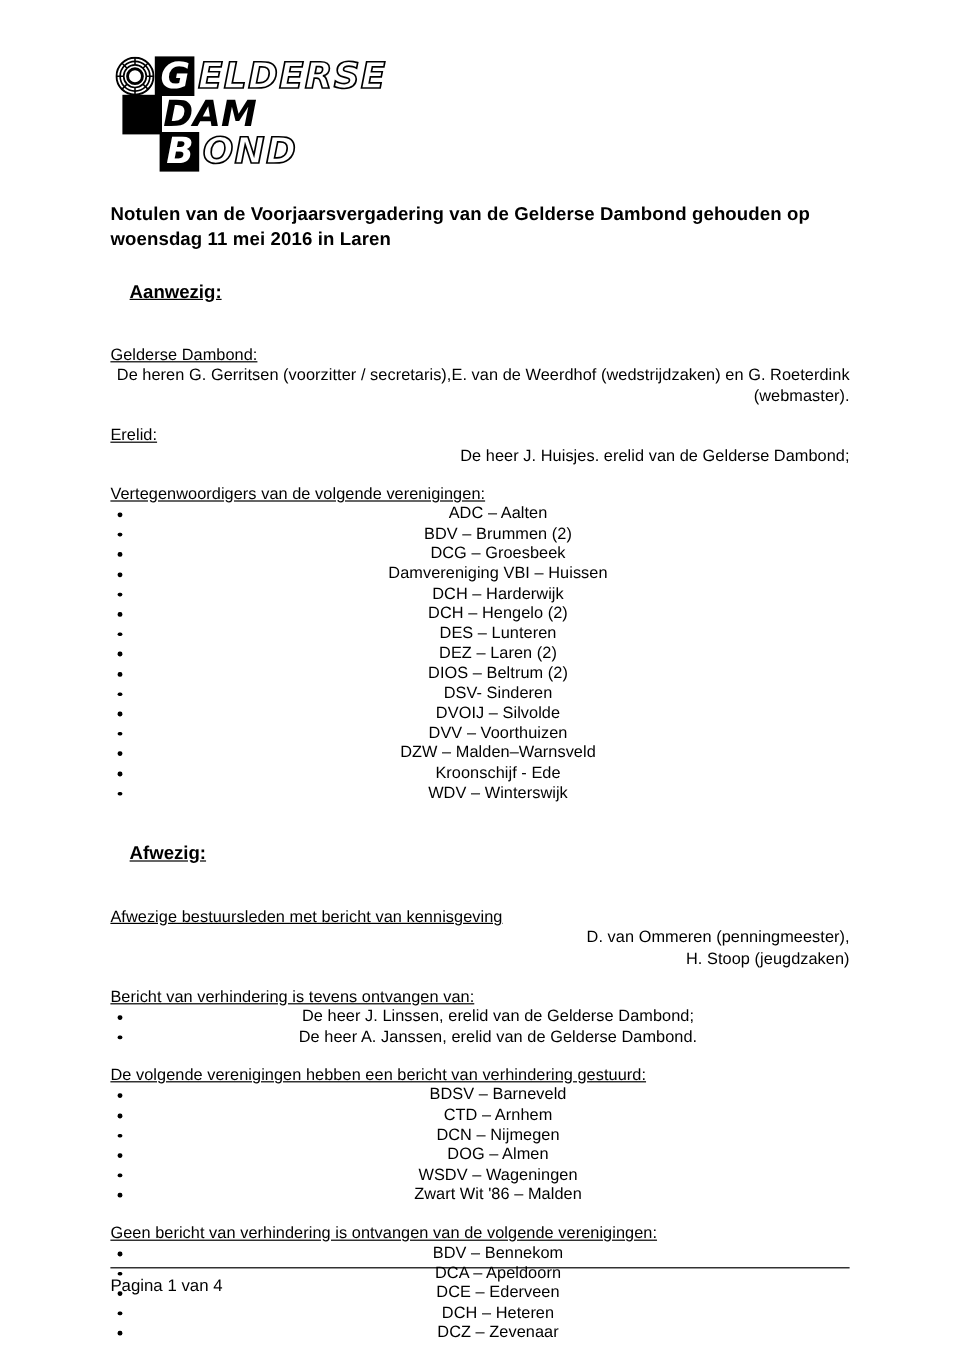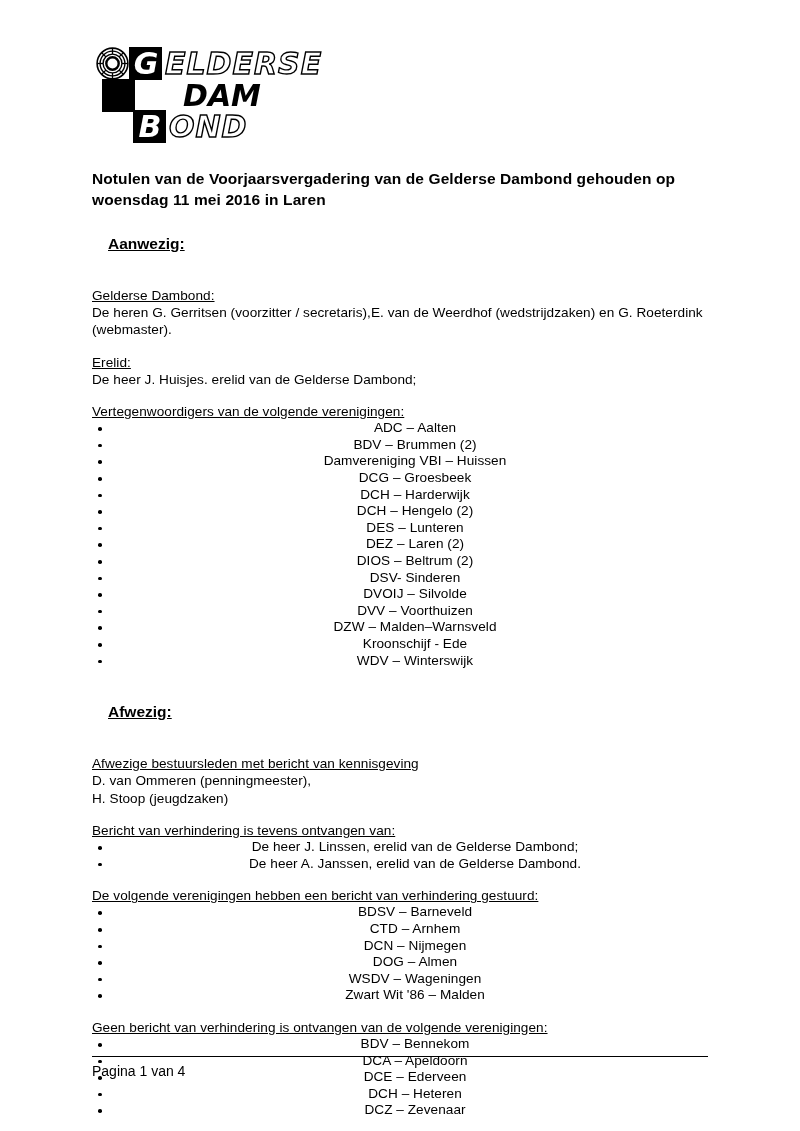"DAM" .logo-row-2 { gap: 47px -> none }
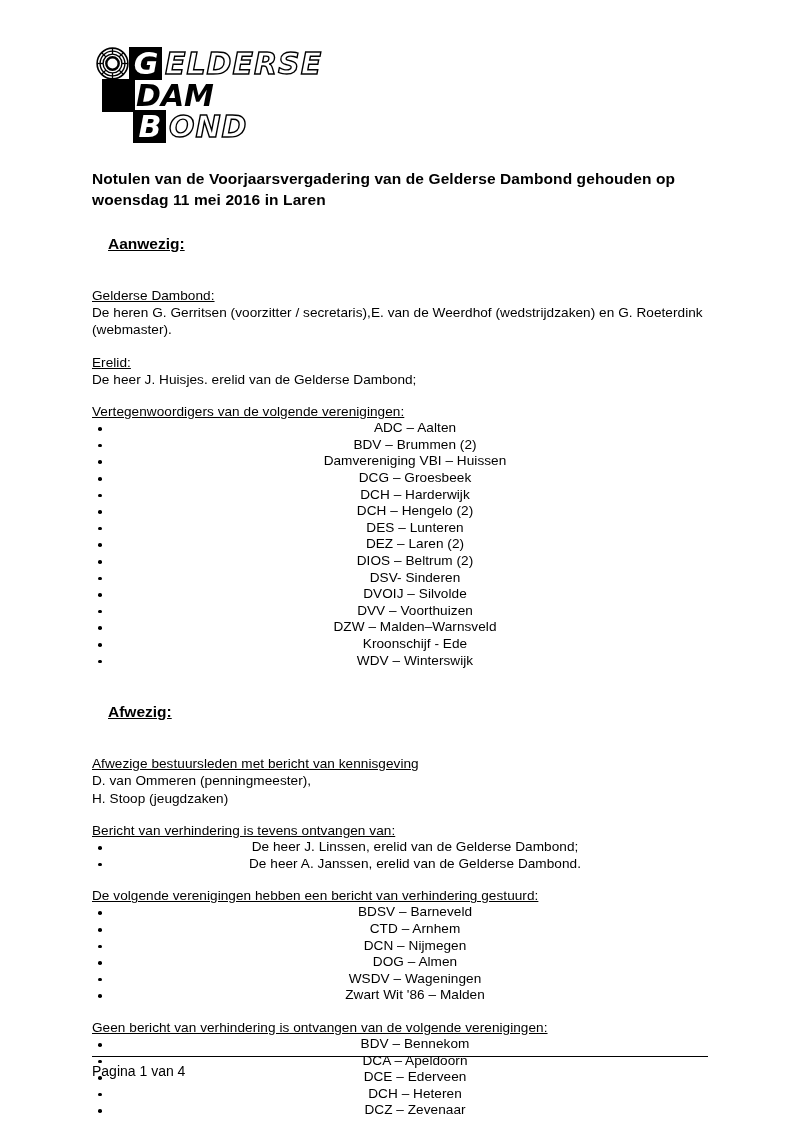"De heren G. Gerritsen (voorzitter" p.para { text-align: none -> right }
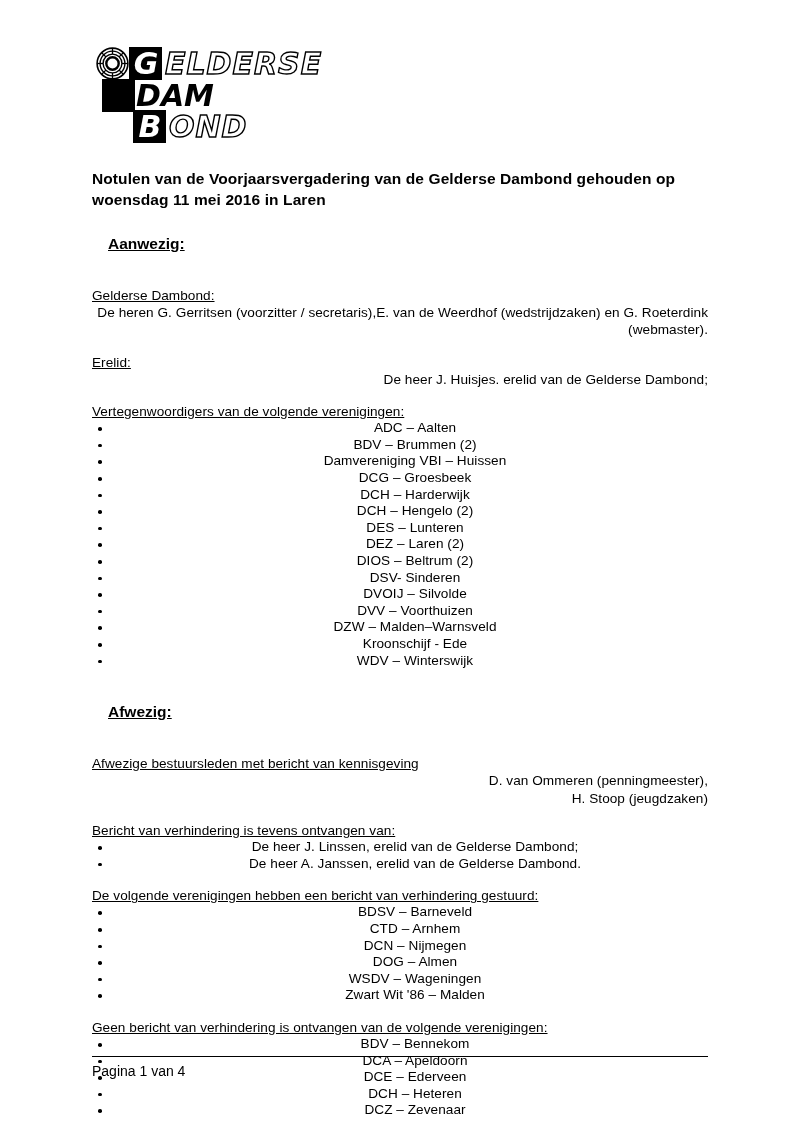"Damvereniging VBI – Huissen" li { order: before "DCG – Groesbeek" -> after "DCG – Groesbeek" }
